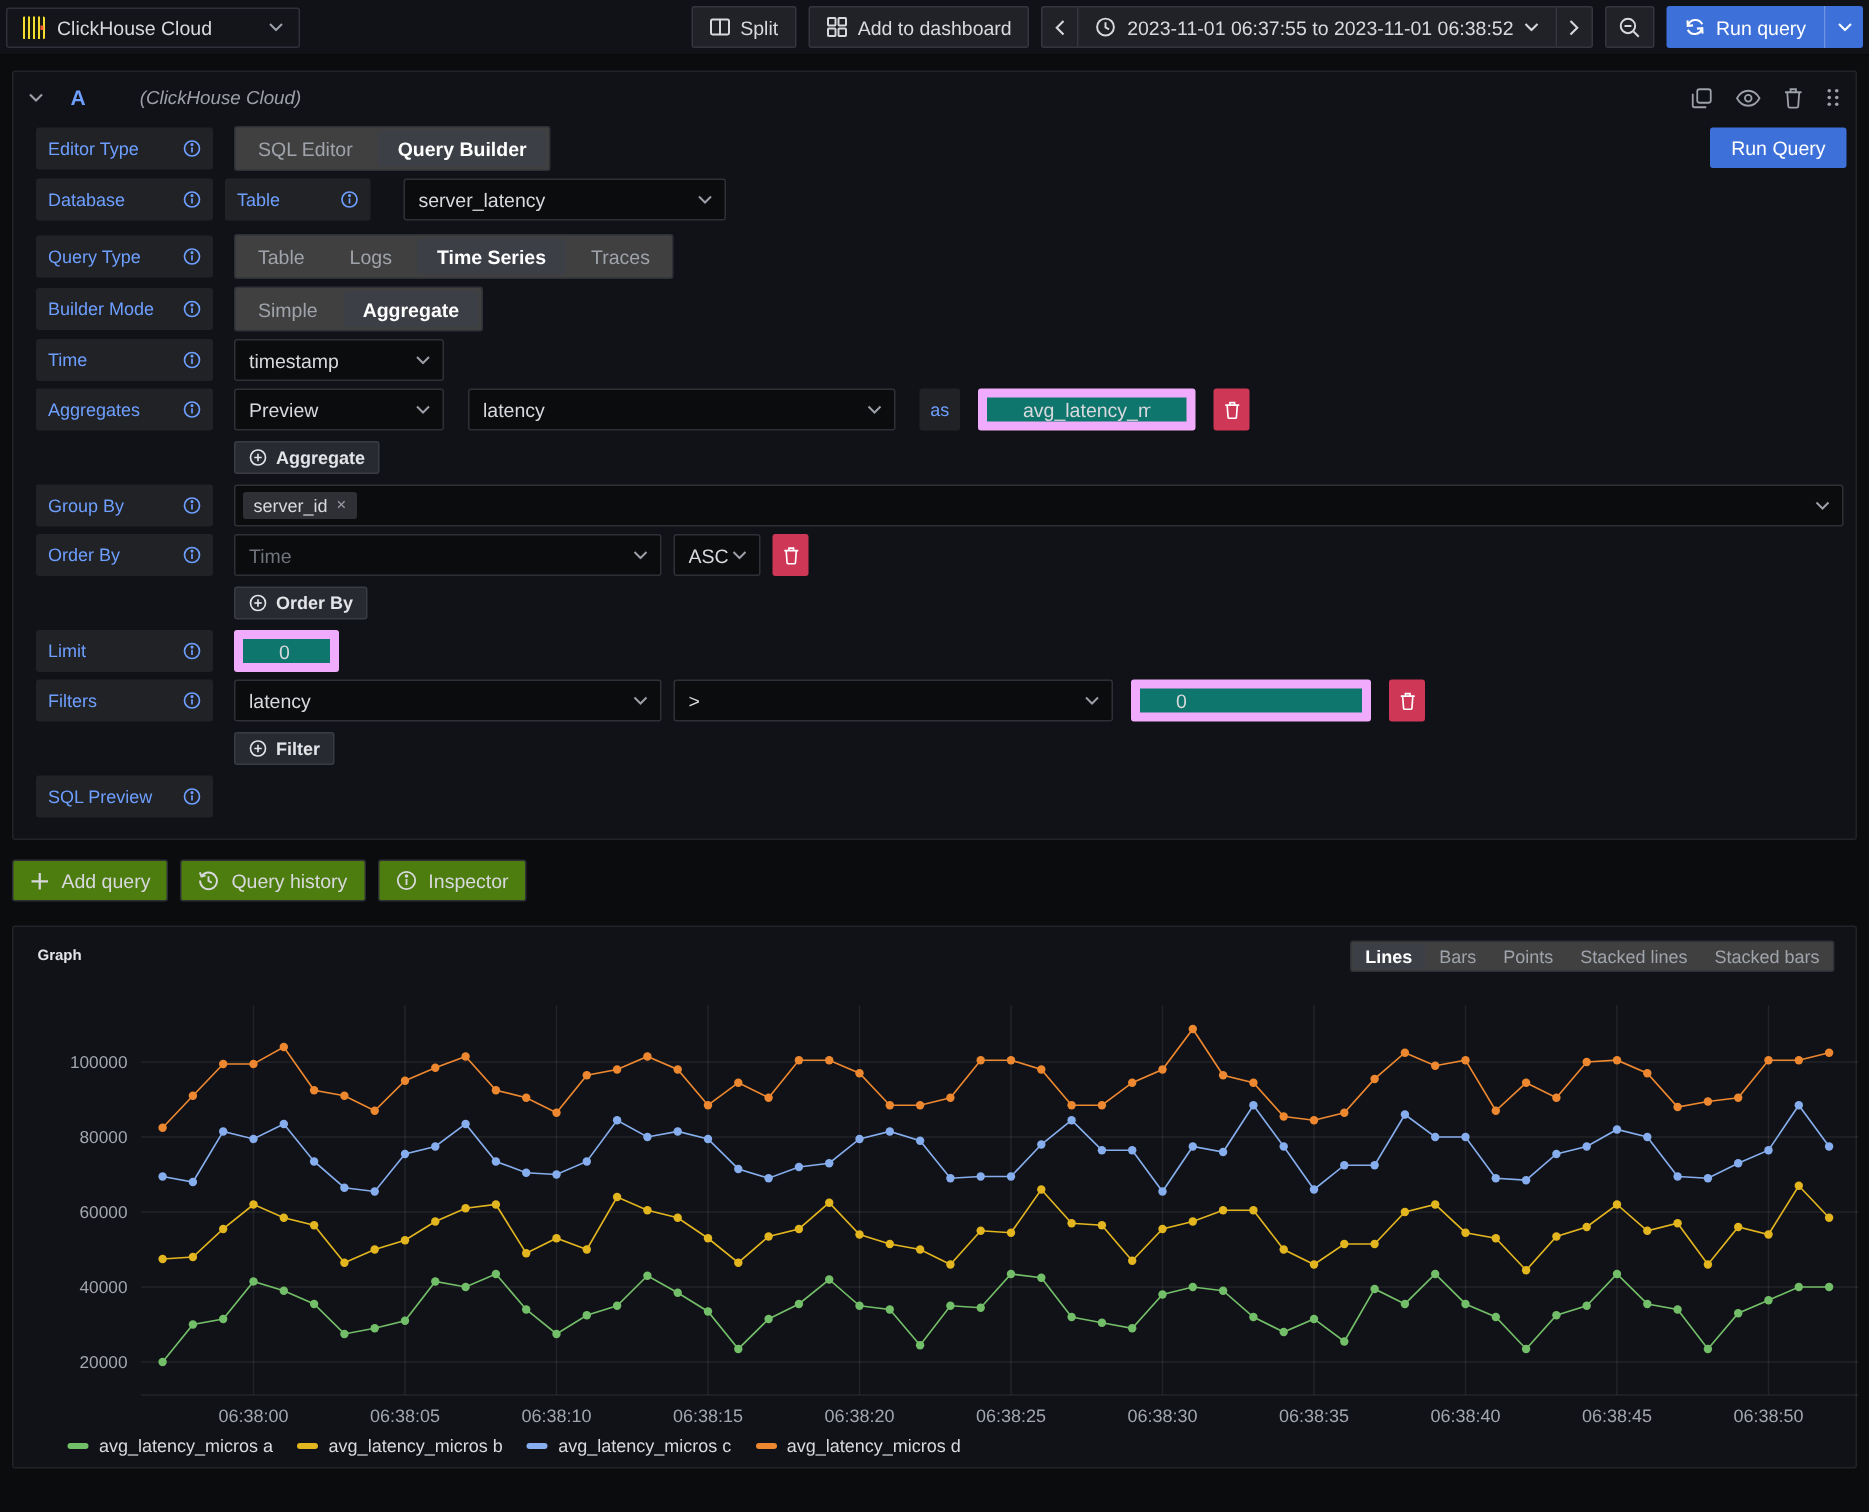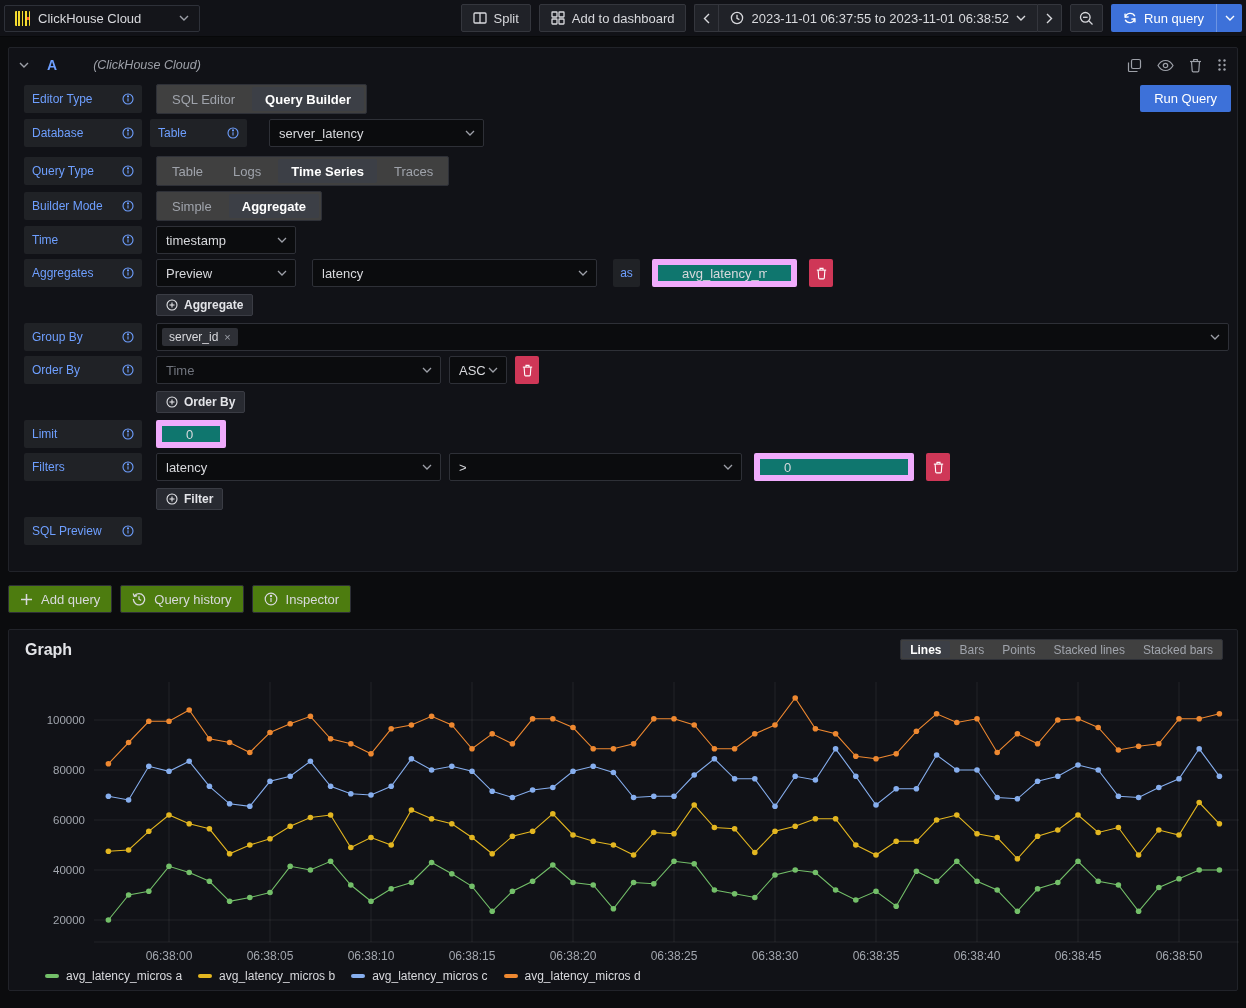"SQL Preview" div.row { margin-bottom: 12px -> 0 }
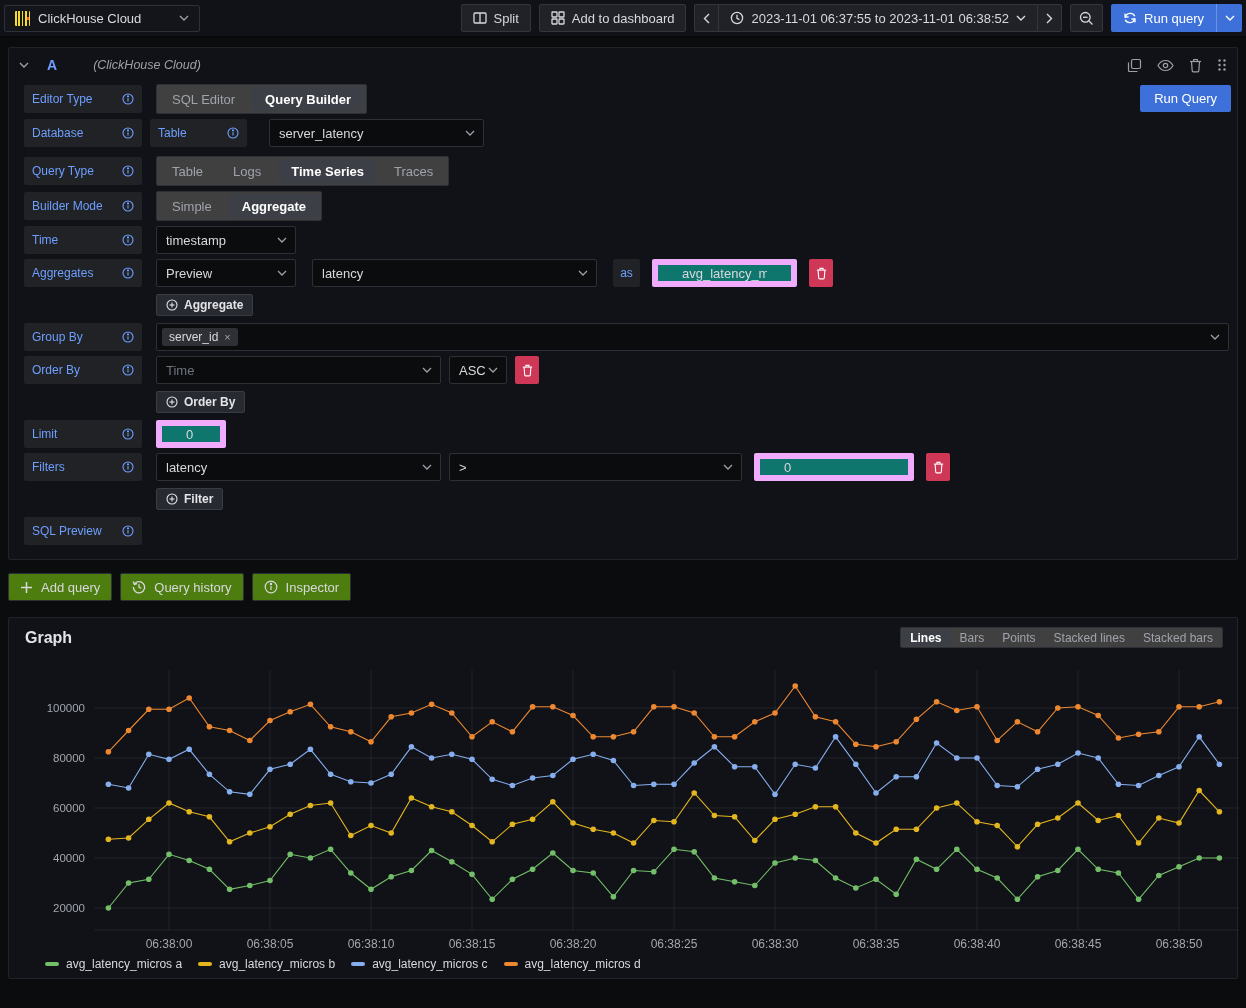"Graph" .graph-title { font-size: 16px -> 10px }
